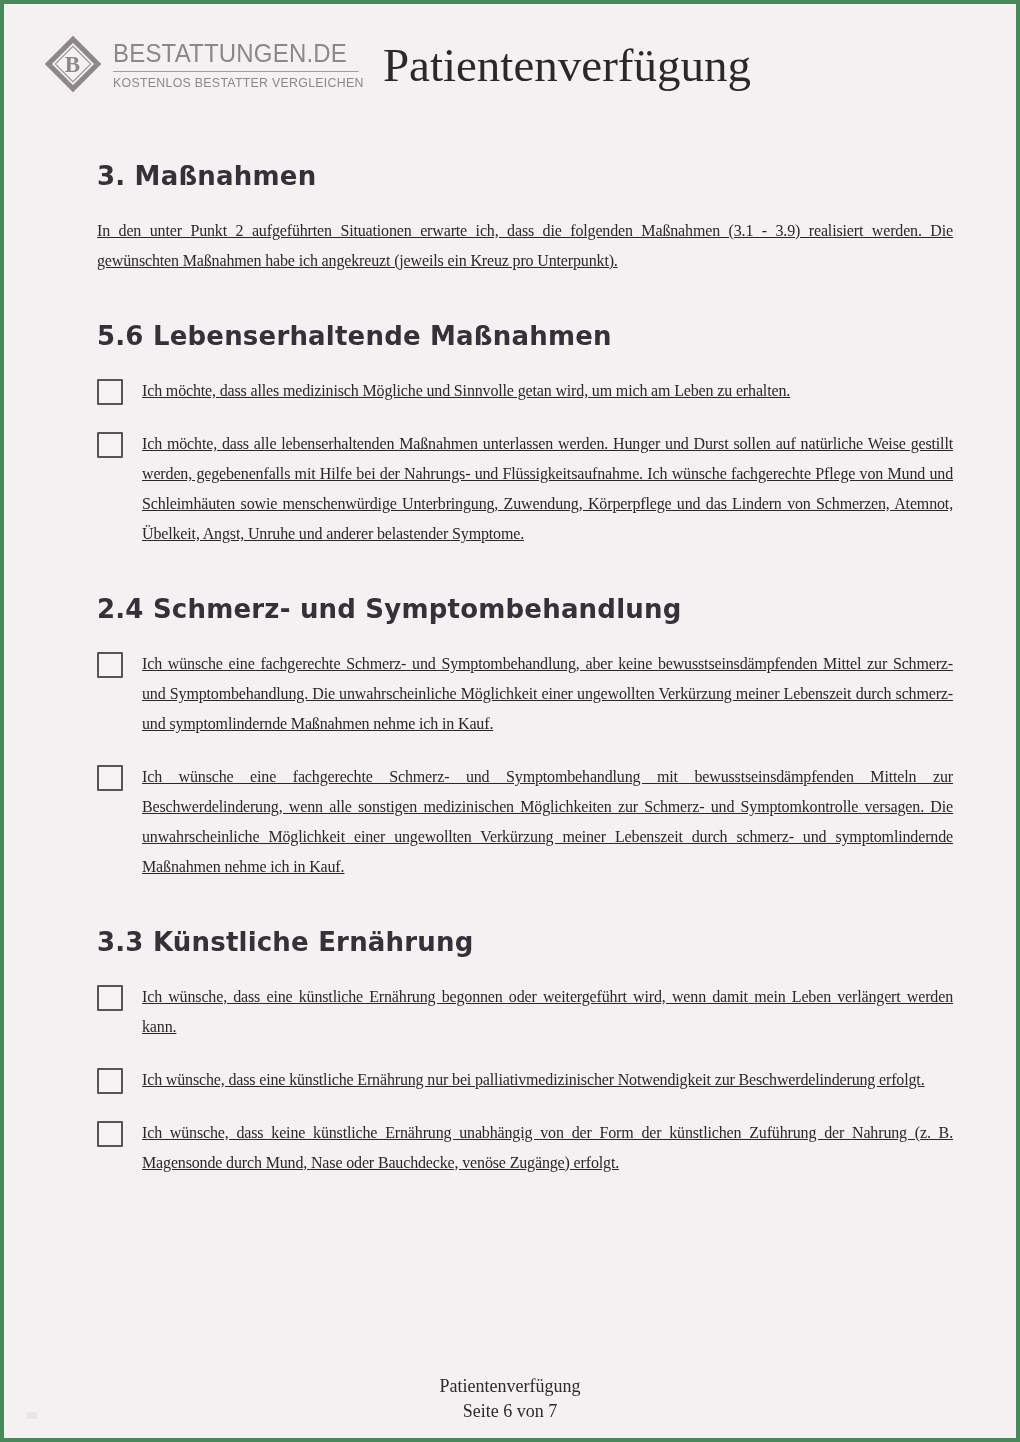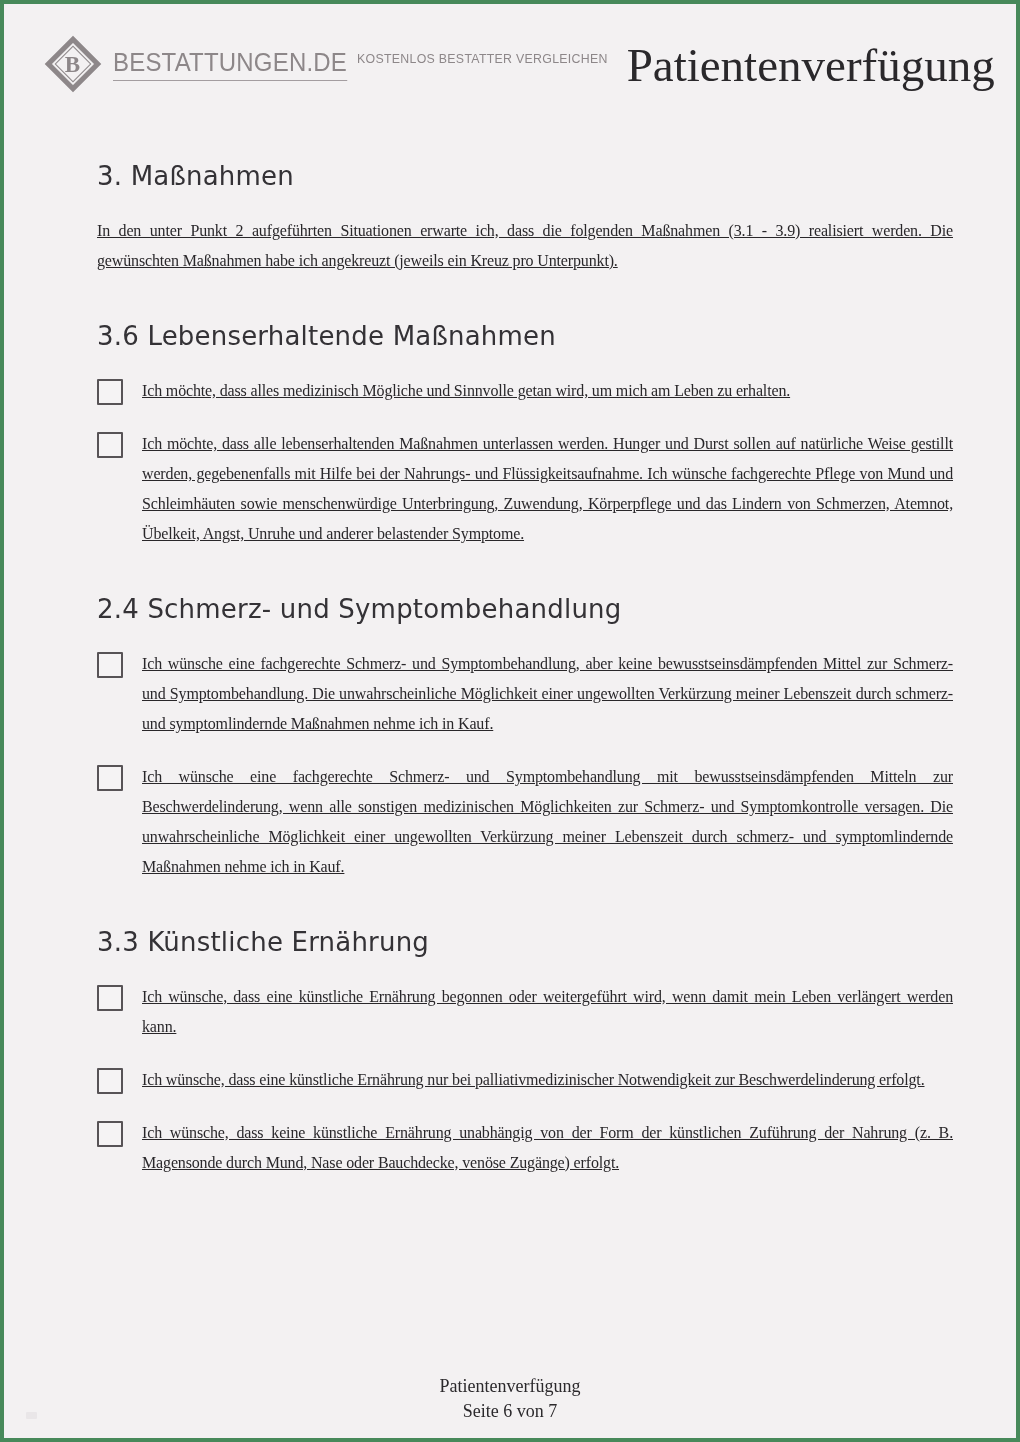"BESTATTUNGEN.DE" .brand-block { flex-direction: row -> column }
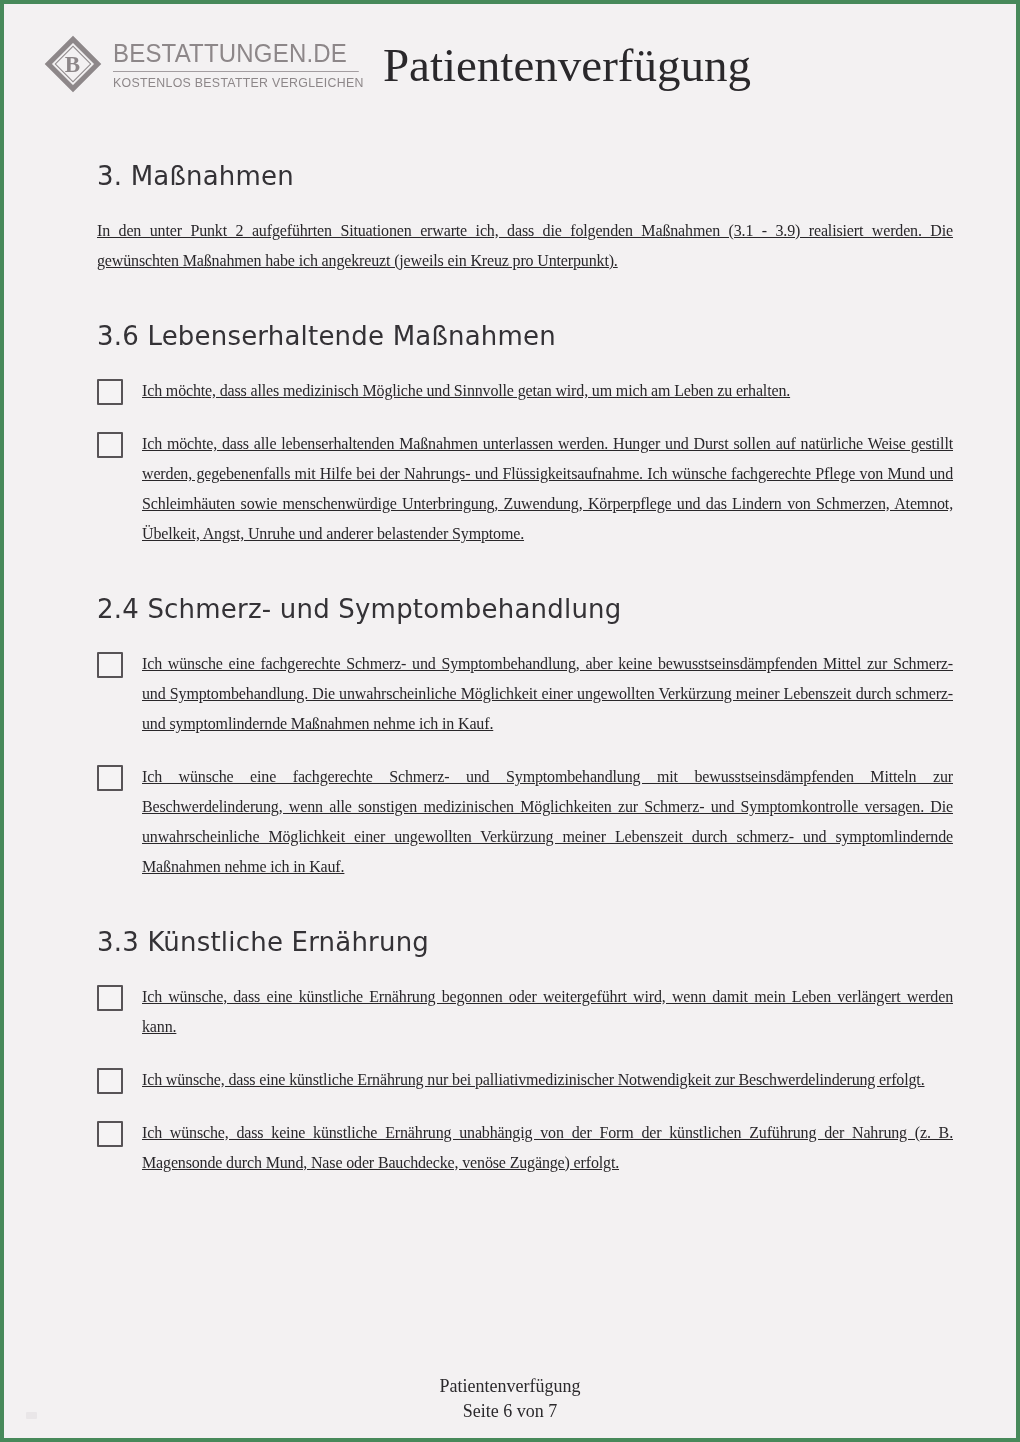"3. Maßnahmen" .section-heading { font-weight: 400 -> 700 }
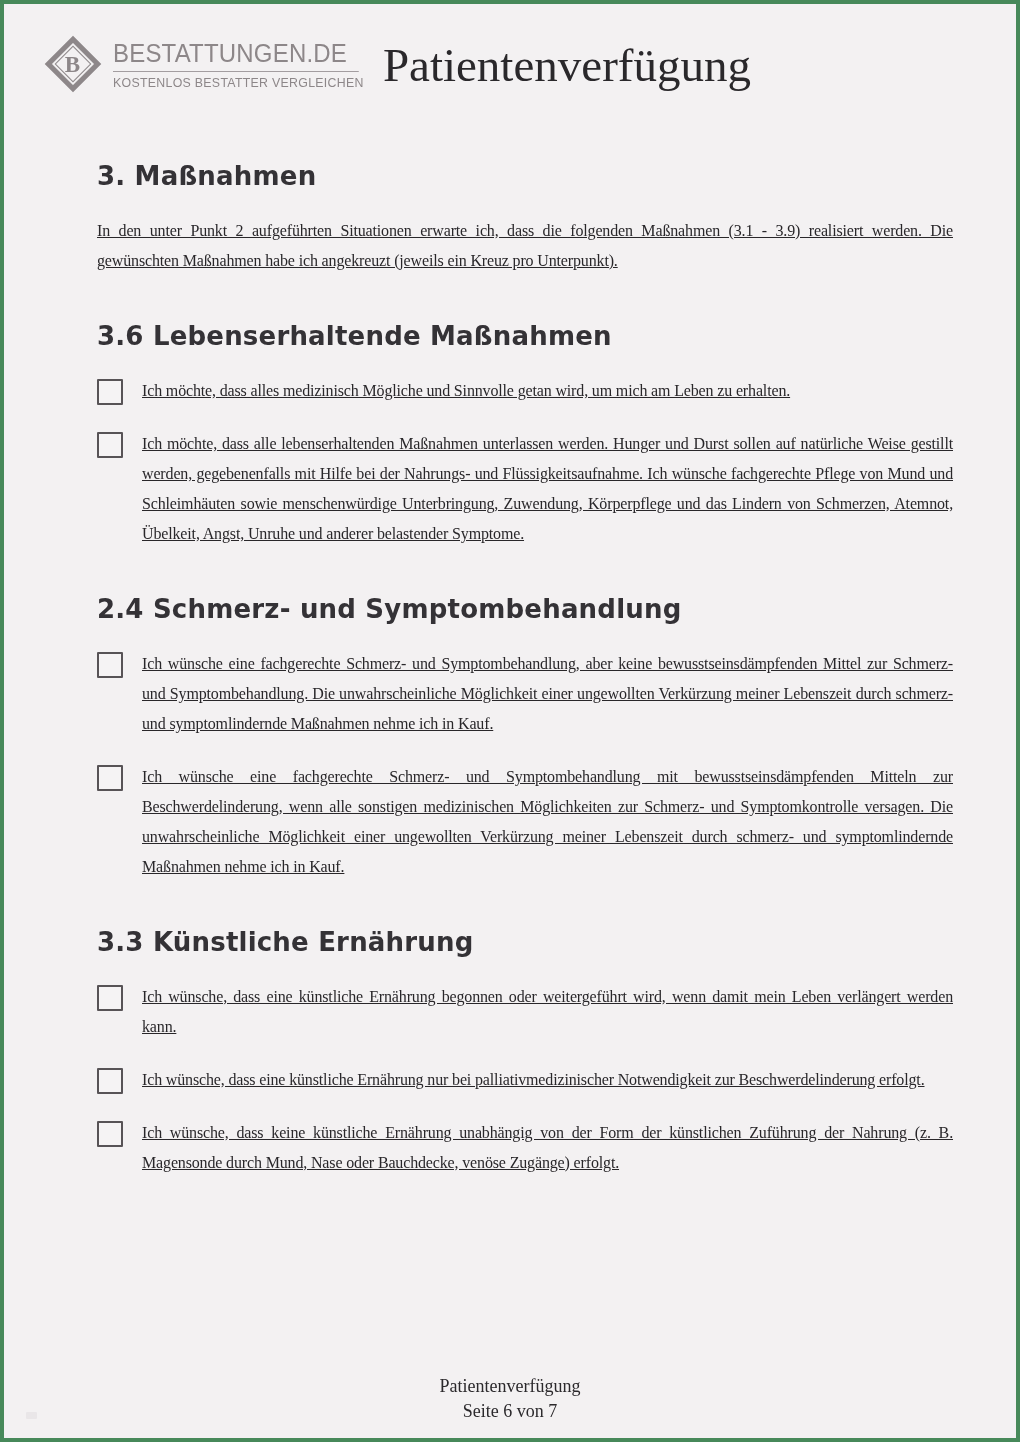"3.6 Lebenserhaltende Maßnahmen" h2.section-heading { text: 3.6 -> 5.6 }
